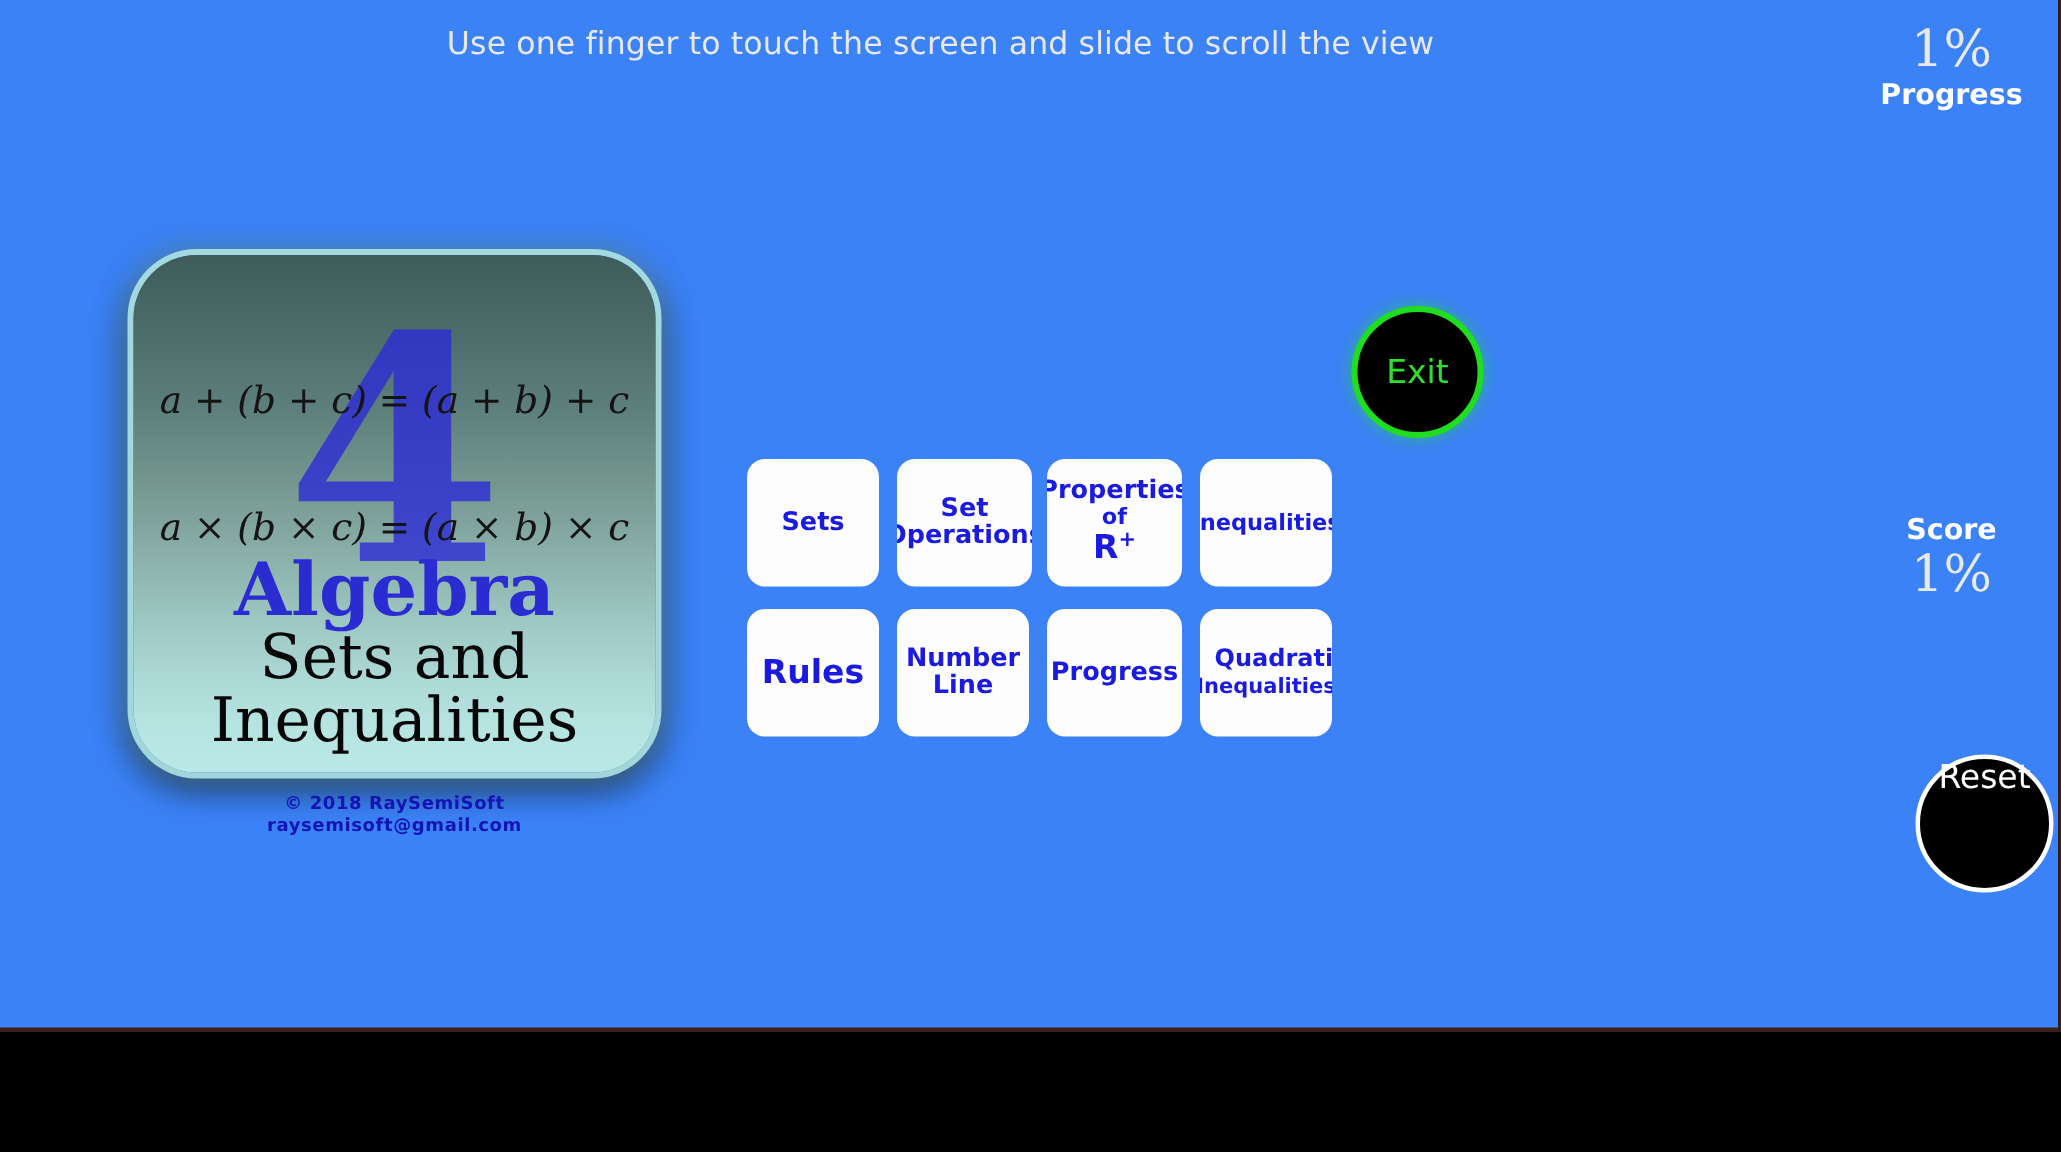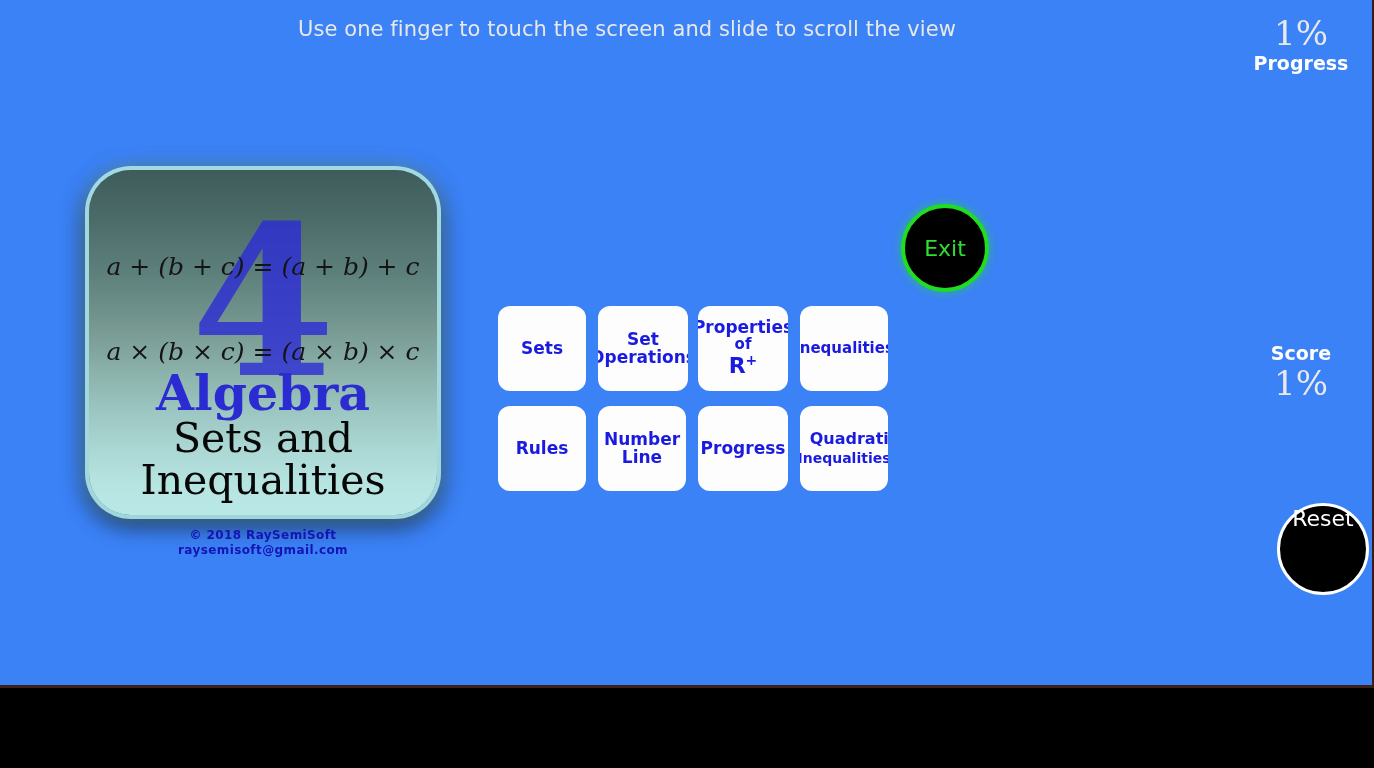"Rules" #btn-rules .l1 { font-size: 17px -> 22px }
